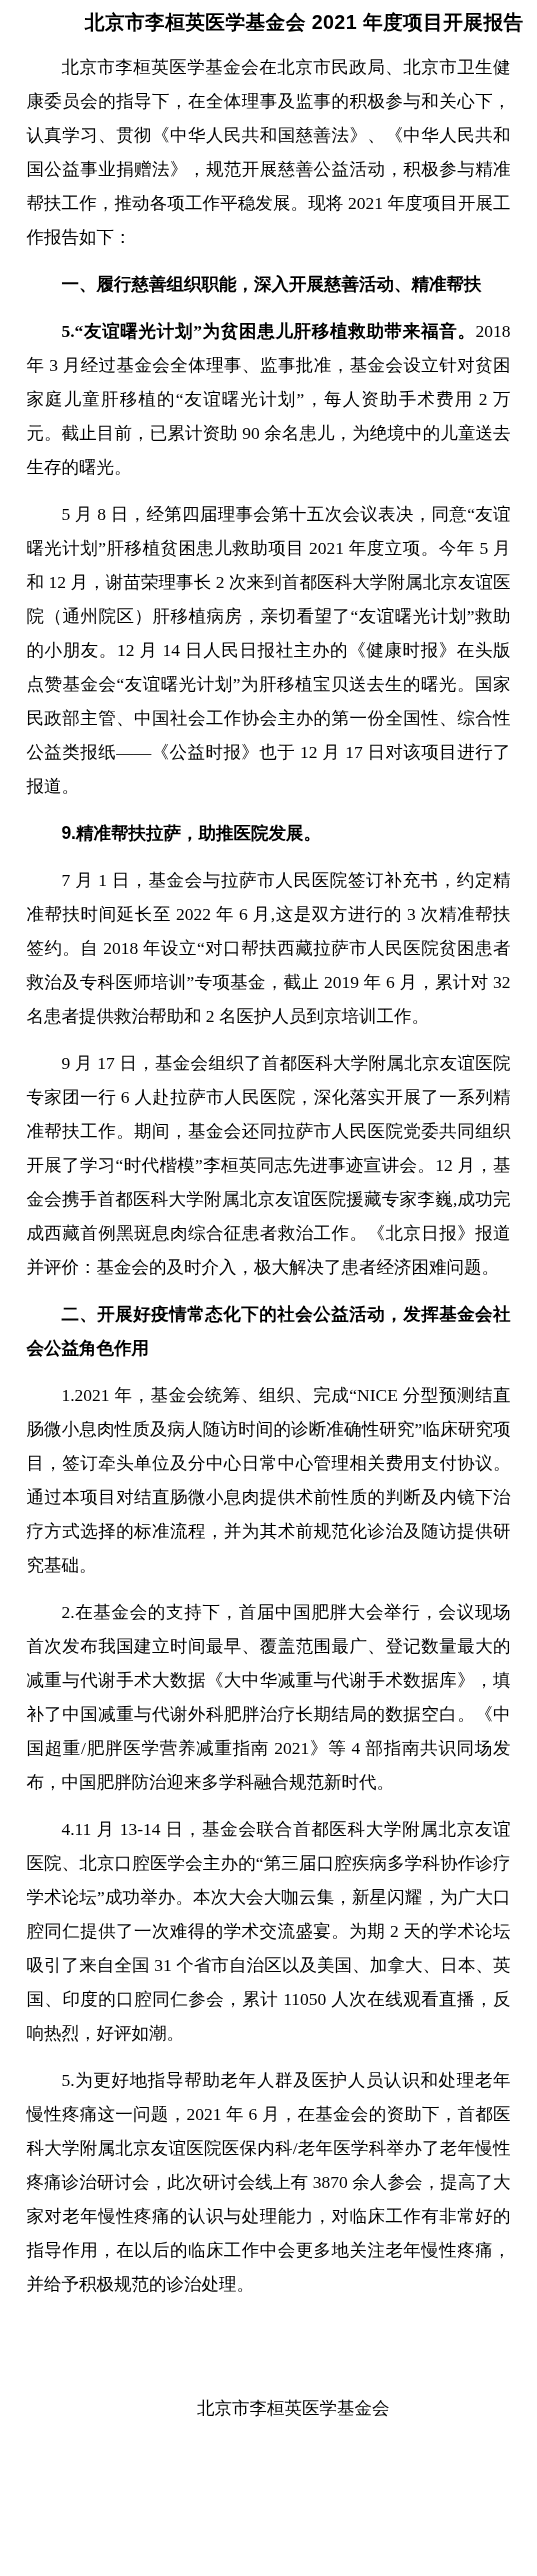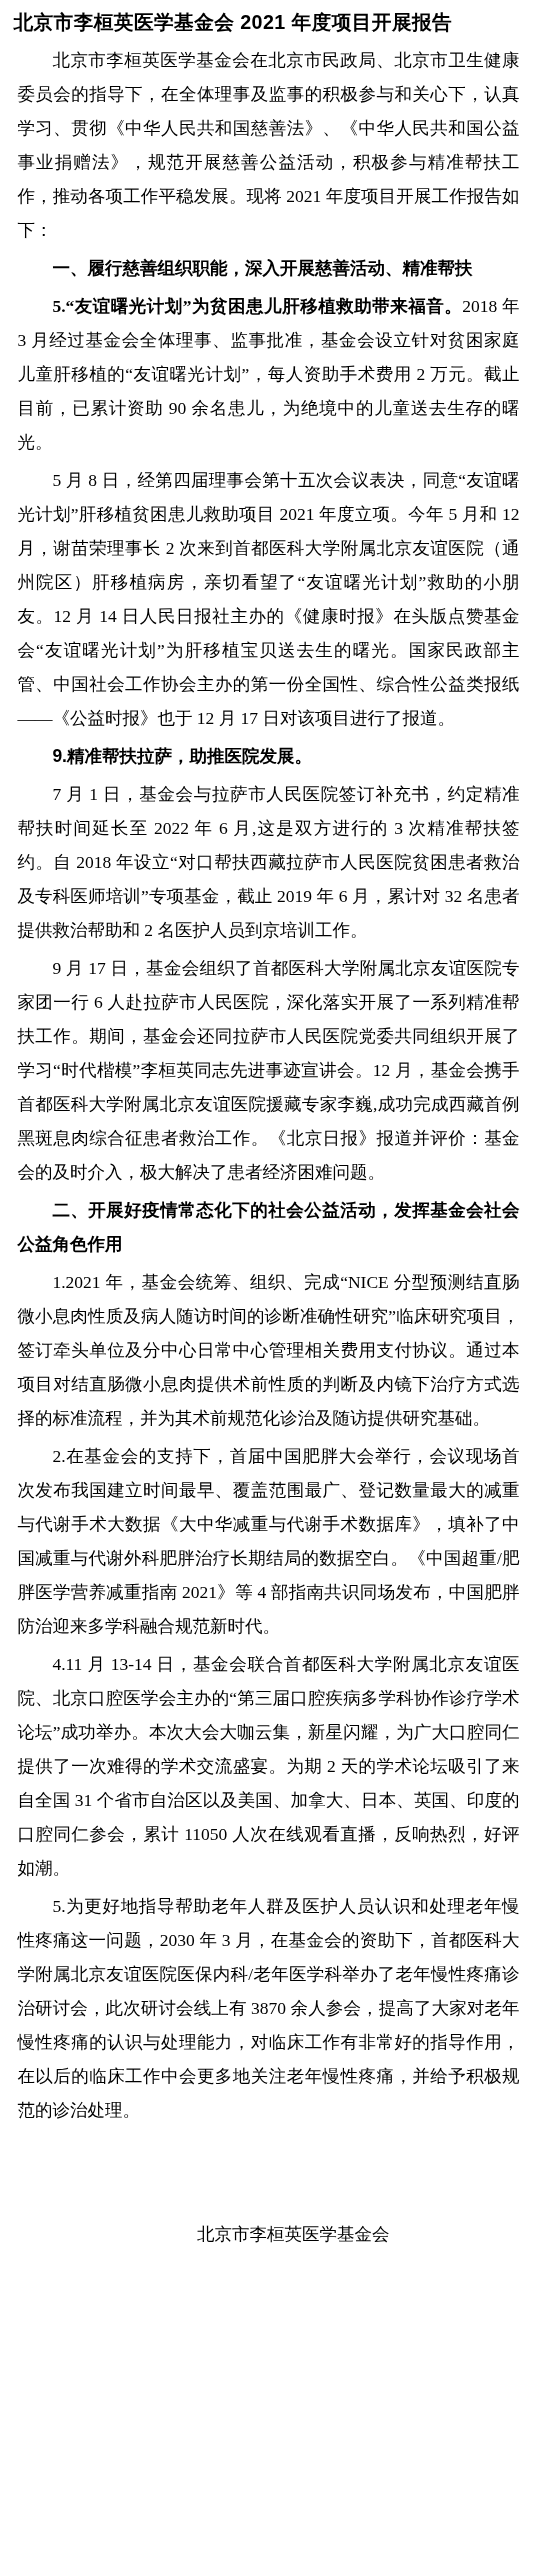"北京市李桓英医学基金会 2021 年度项目开展报告" .title { text-align: left -> right }
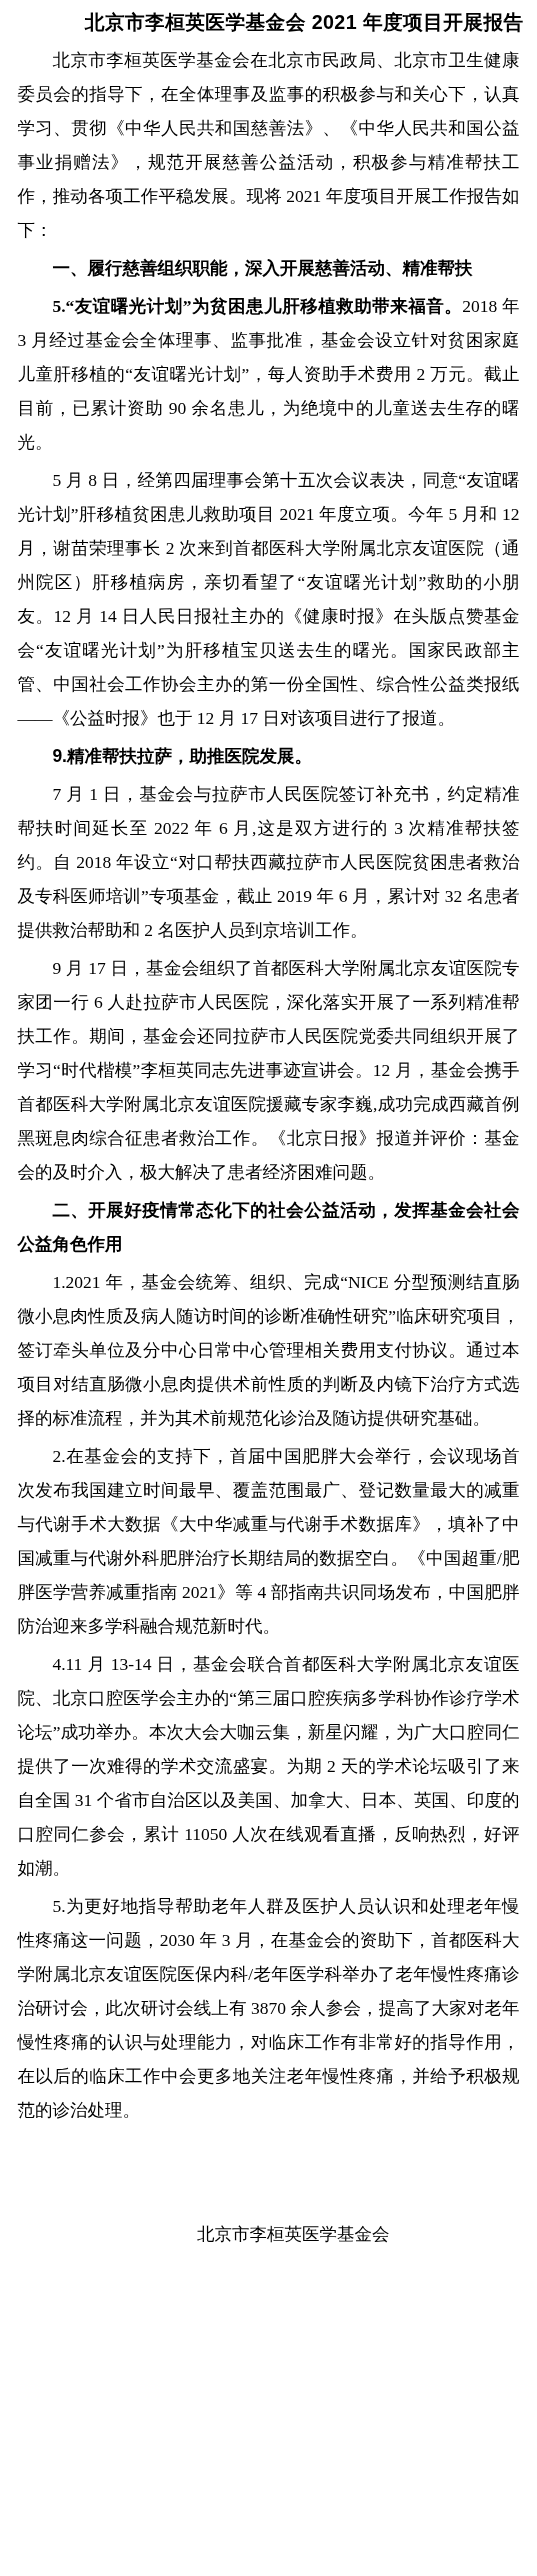"北京市李桓英医学基金会在北京市民政局、北京市卫生健康委员会的指导下，在全体理事及" .para, .heading { margin: 4px -> 13px }
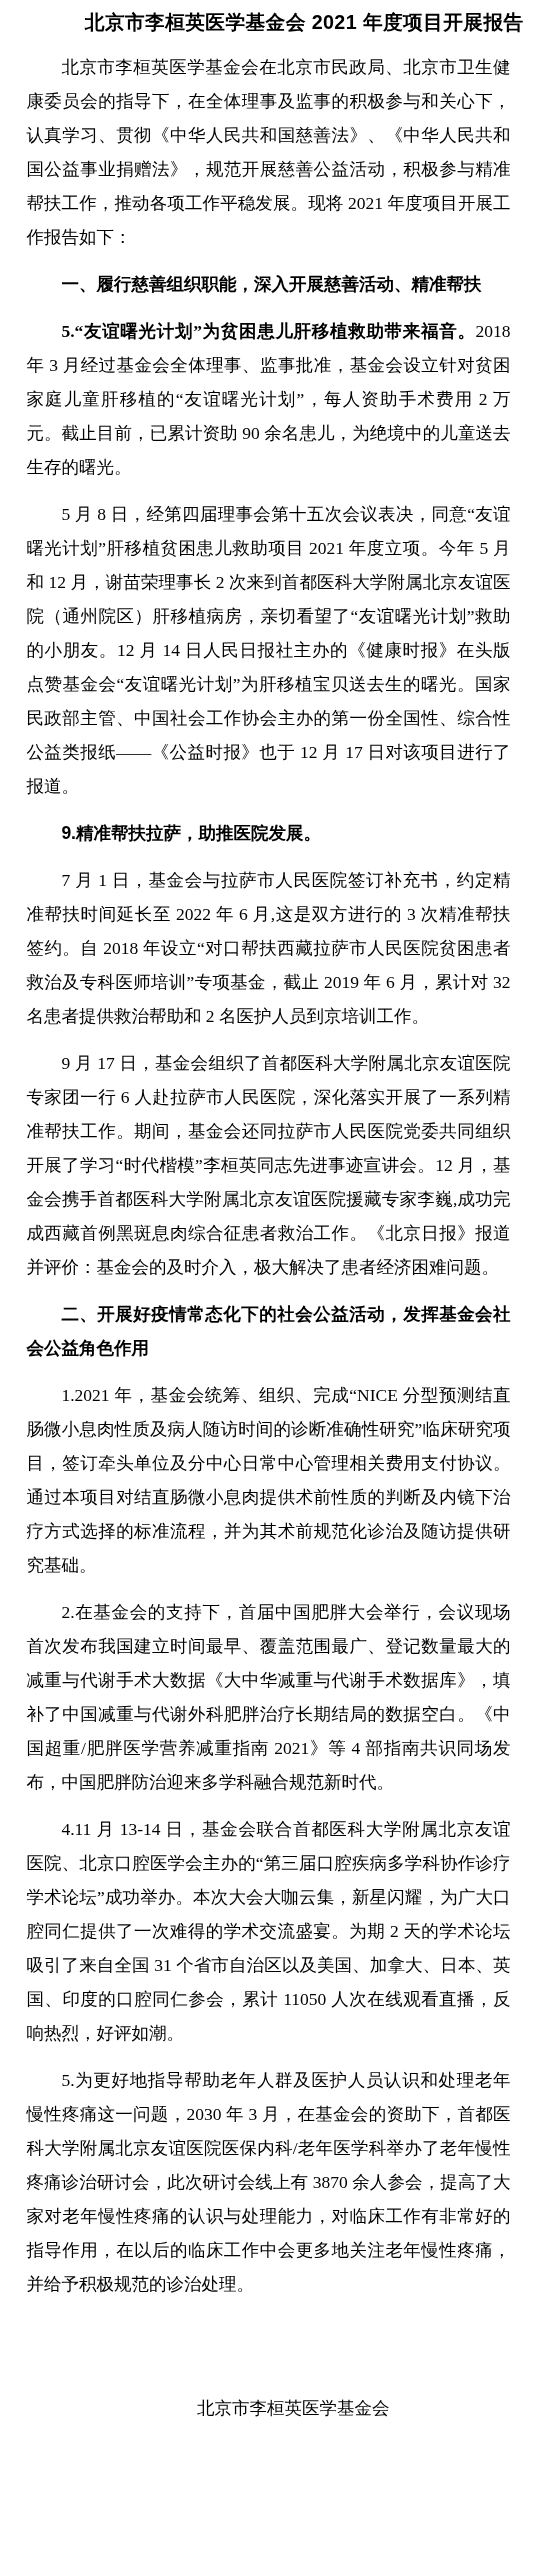"5.为更好地指导帮助老年人群及医护人员认识和处理老年慢性疼痛这一问题，2030" p.para { text: 2030 年 3 -> 2021 年 6 }
